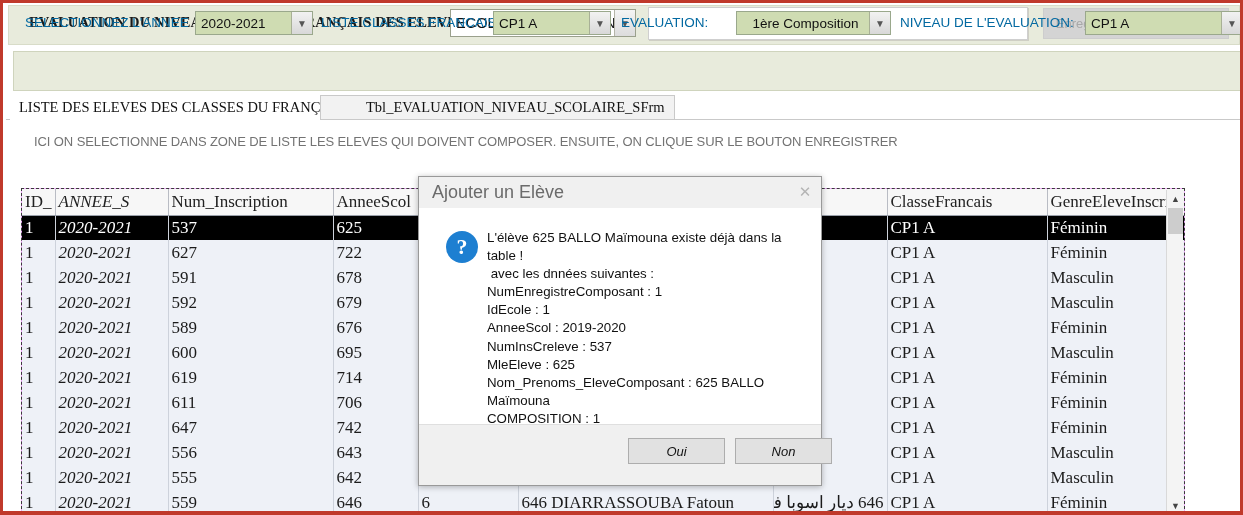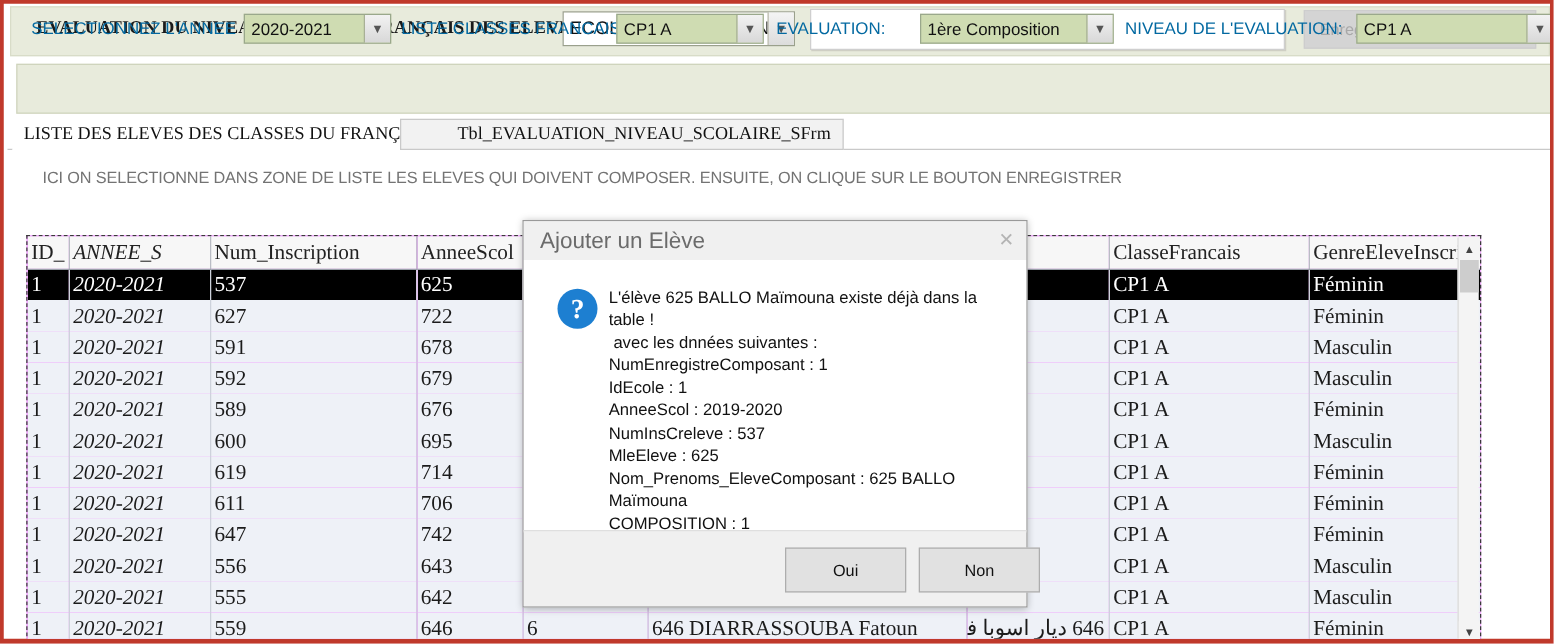"1ère Composition" div.cbx { text-align: none -> center }
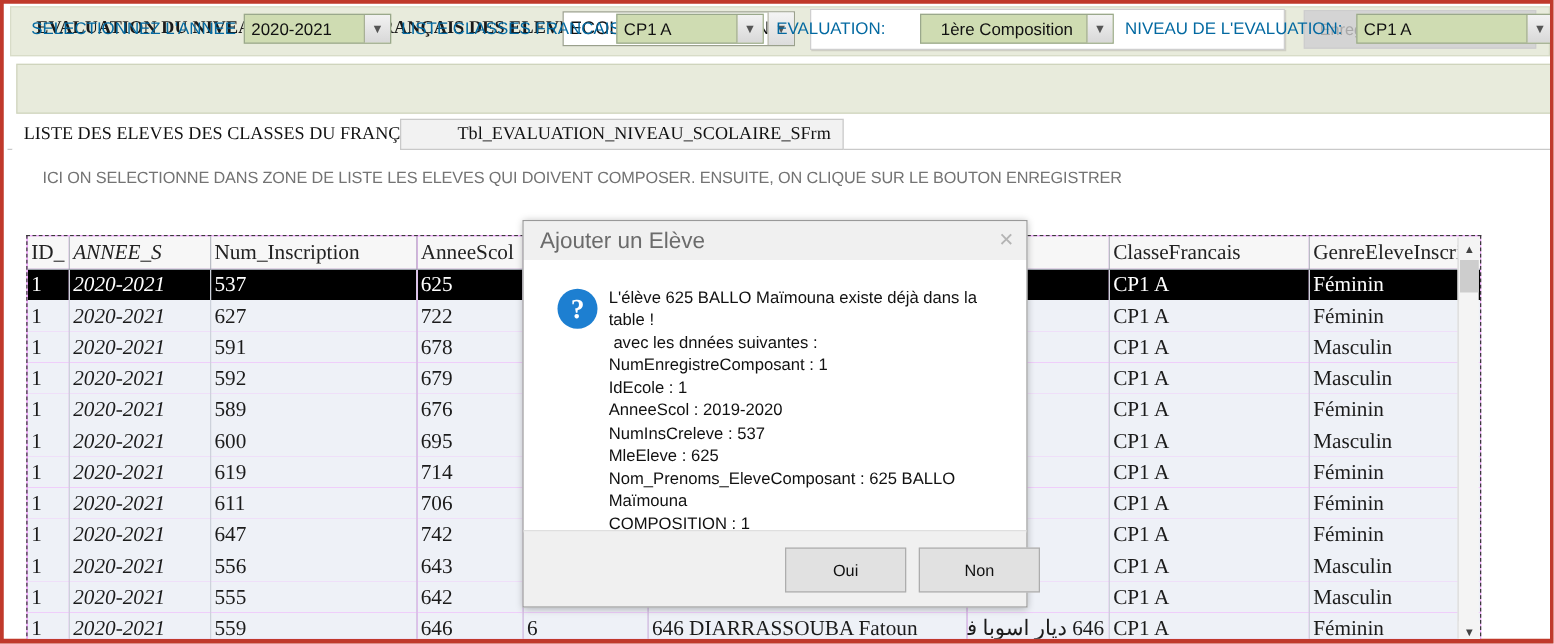"Oui" .dlg-btn { font-style: none -> italic; height: 36px -> 26px }
